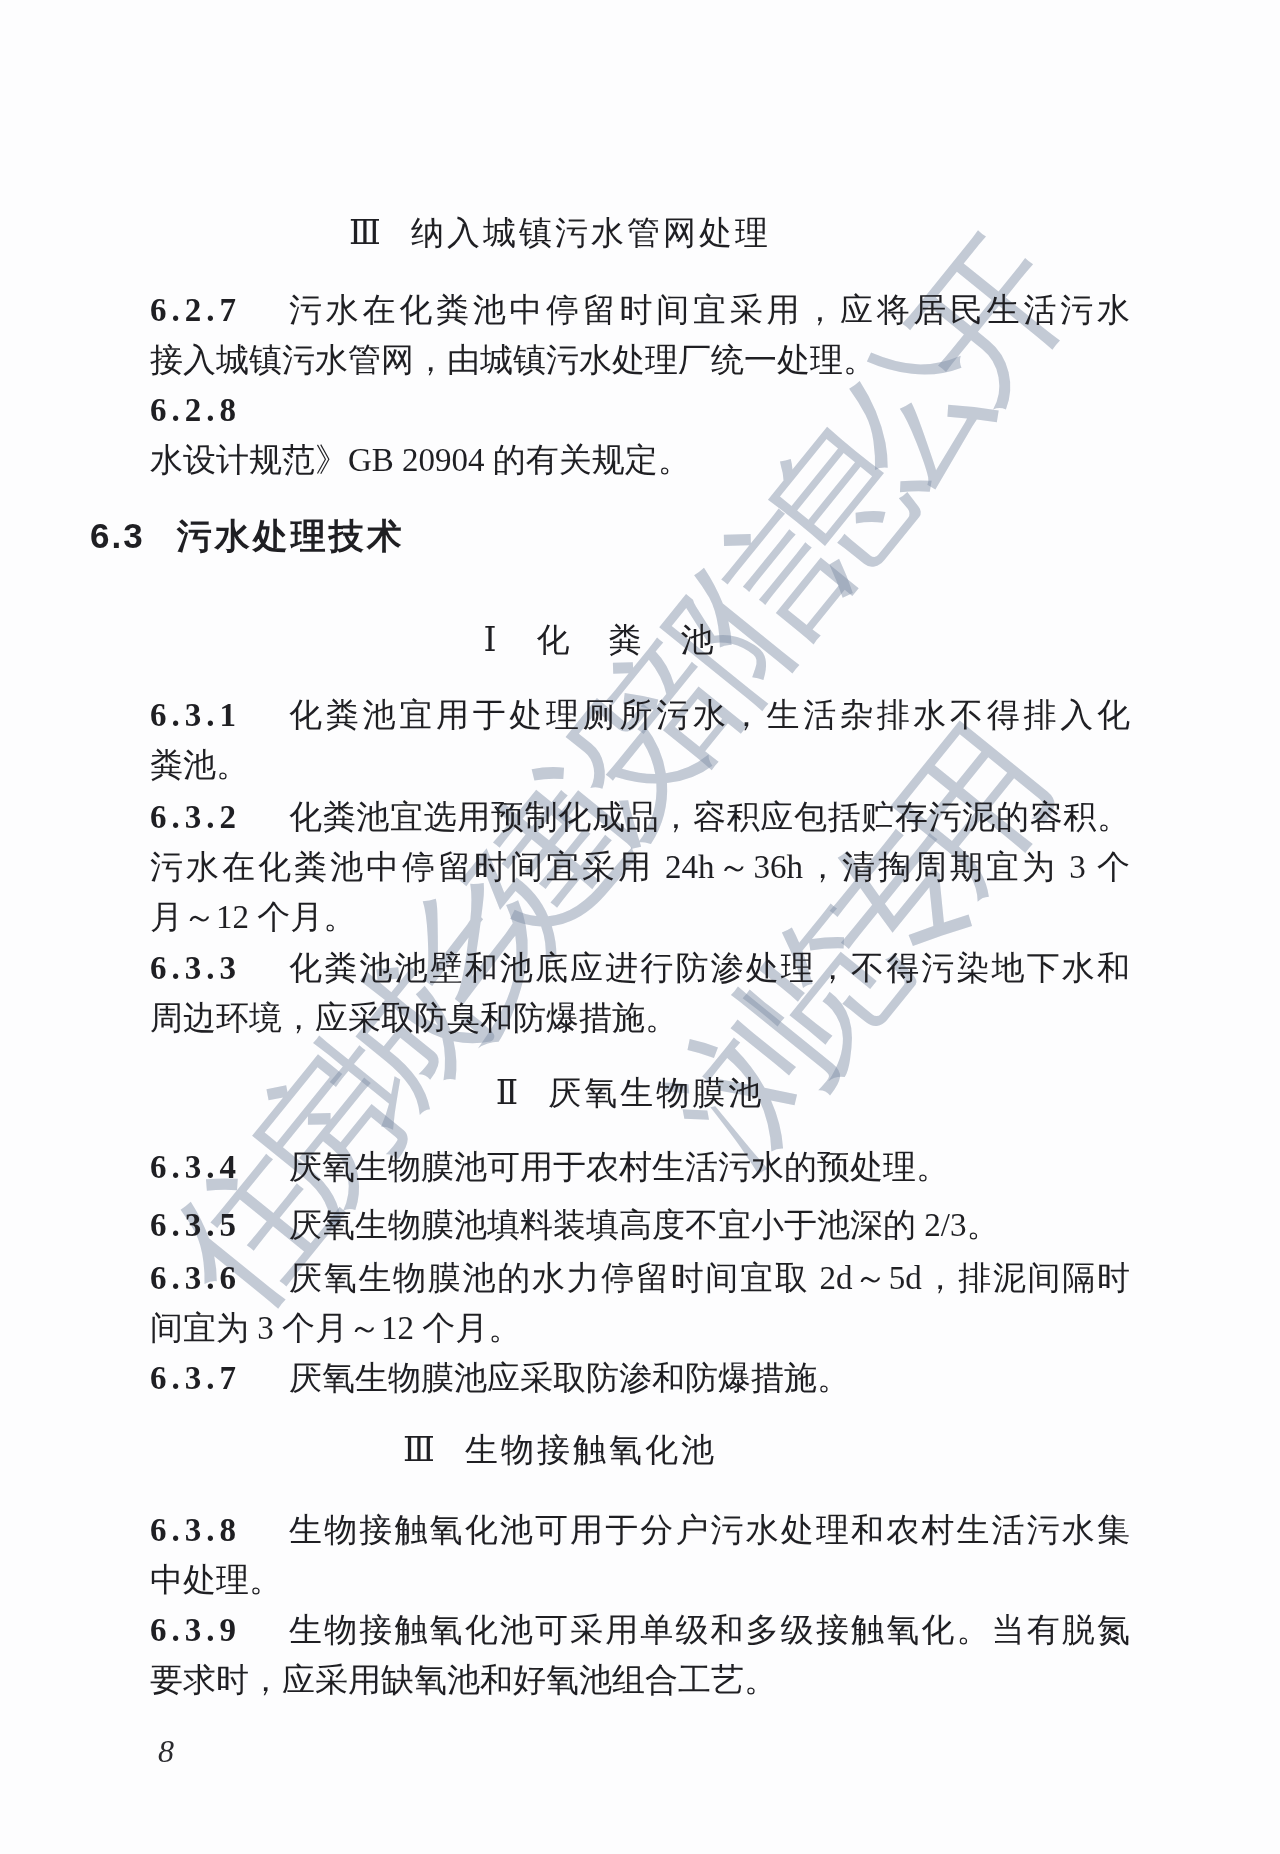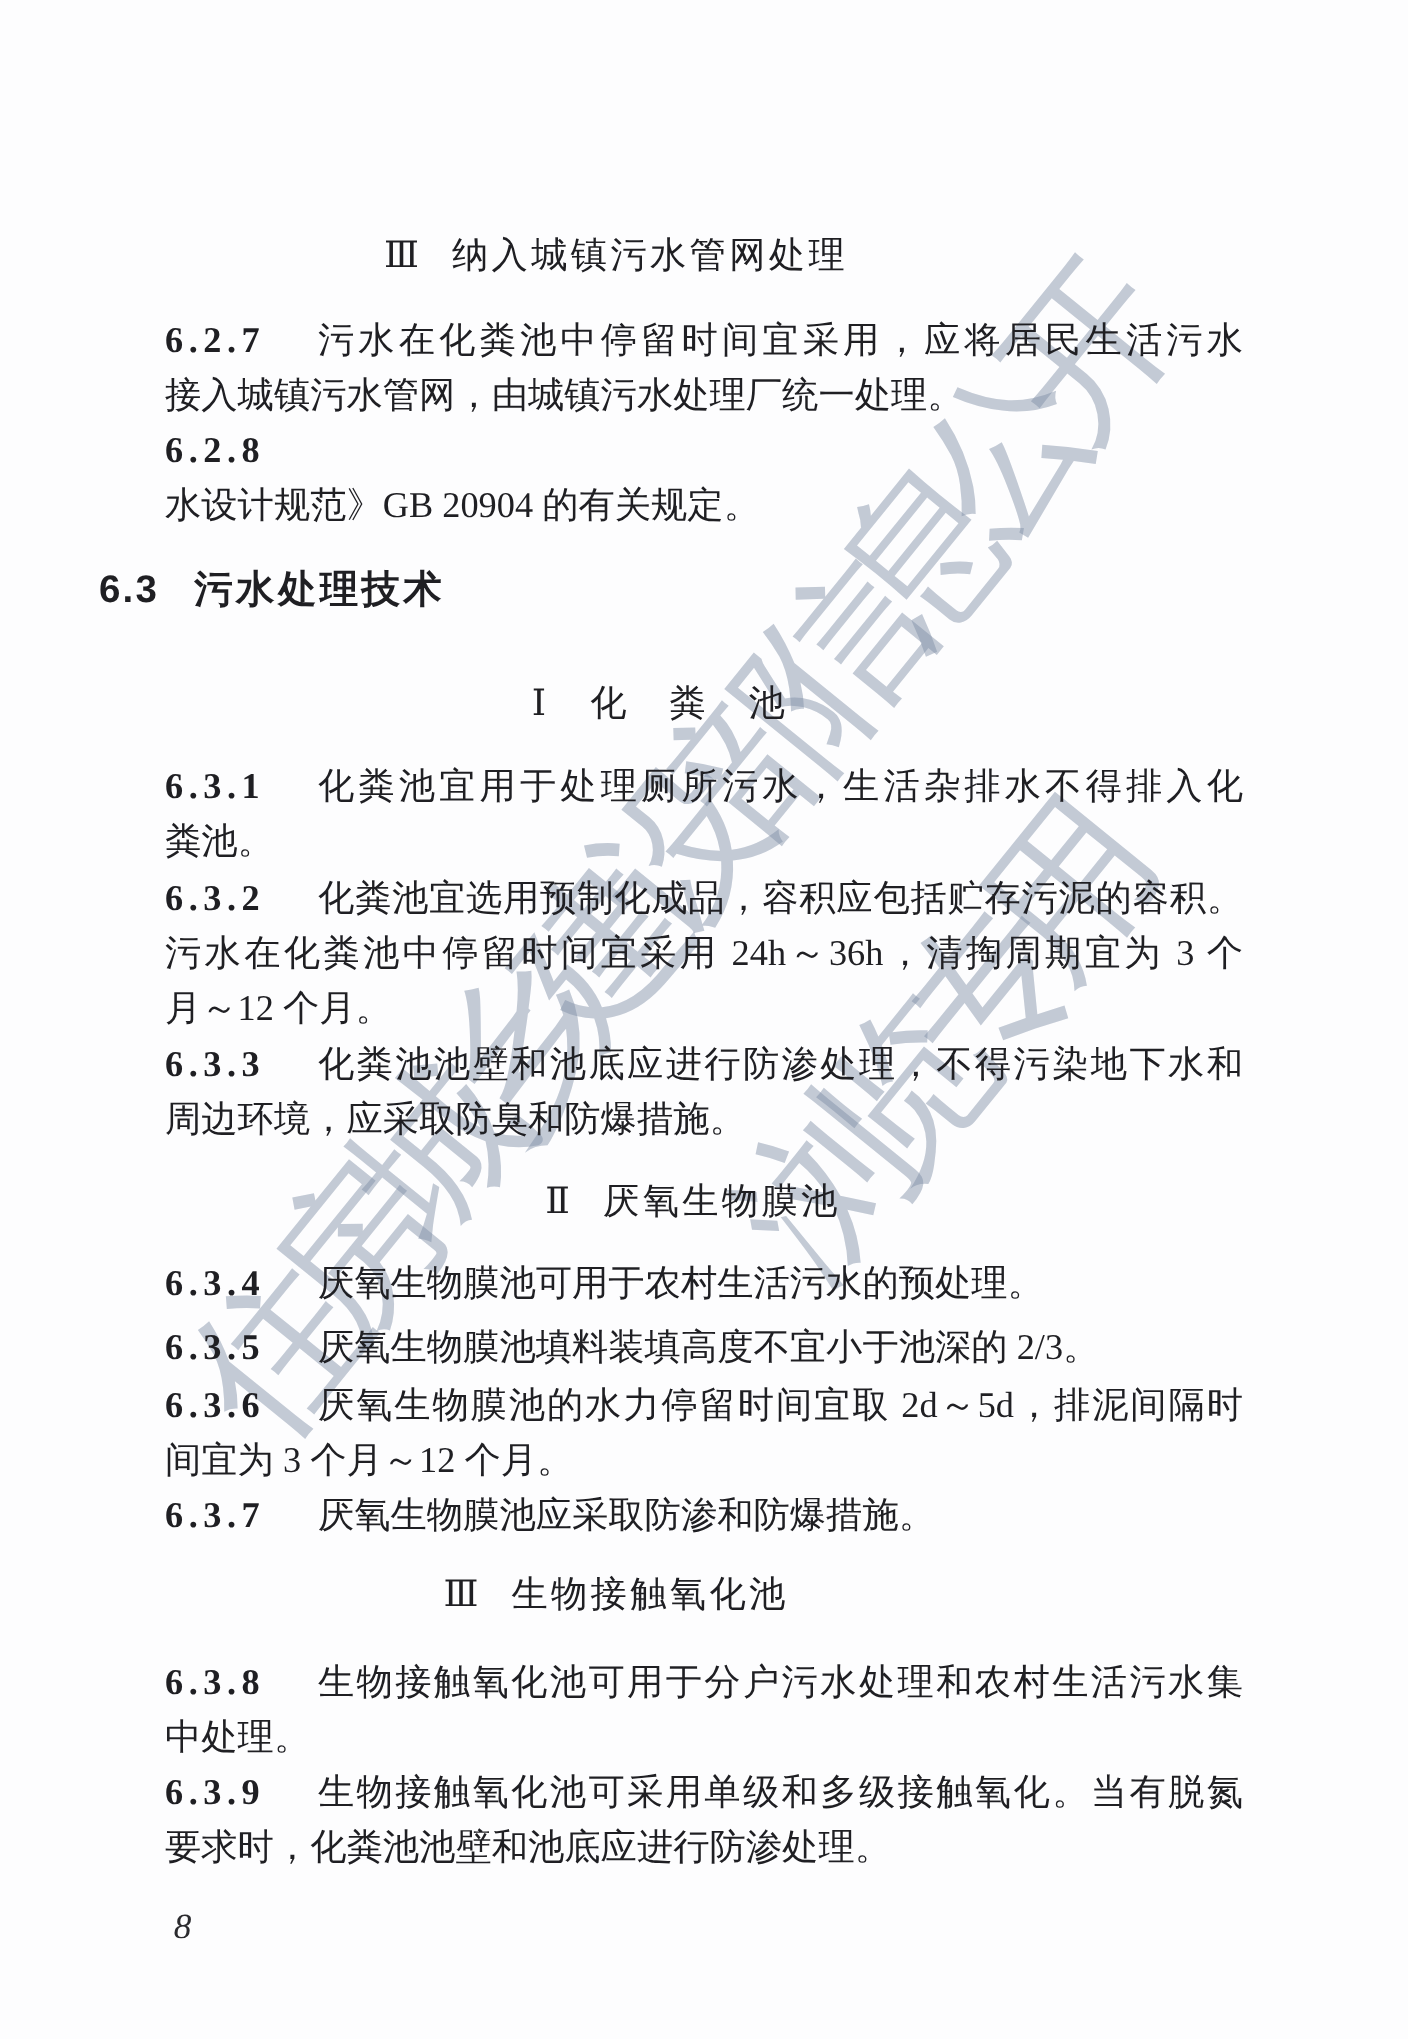"要求时，化粪池池壁和池底应进行防渗处理。" span.txt { text: 化粪池池壁和池底应进行防渗处理 -> 应采用缺氧池和好氧池组合工艺 }
